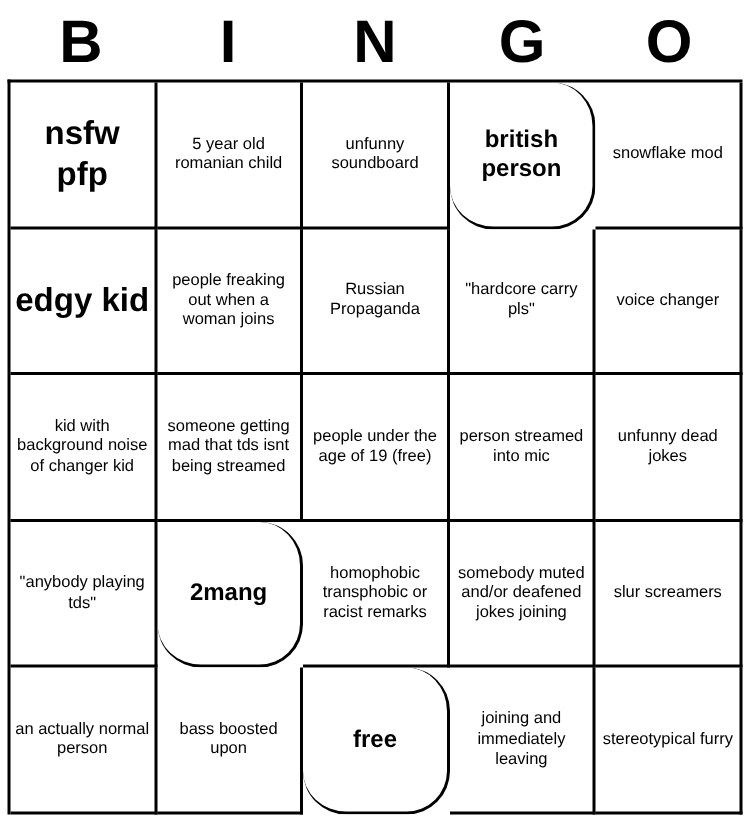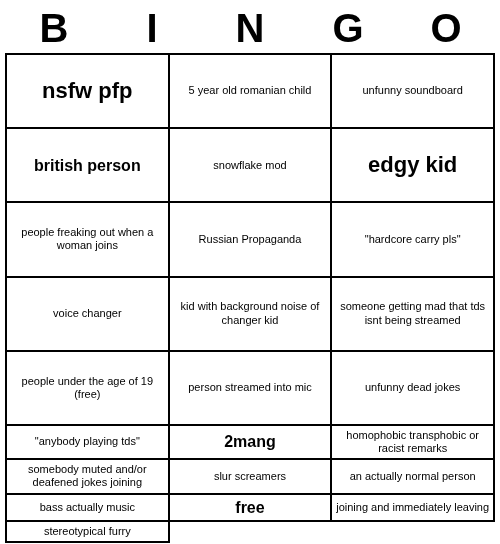"nsfw pfp" #bingo-grid { grid-template-columns: repeat(3, 1fr) -> repeat(5, 1fr) }
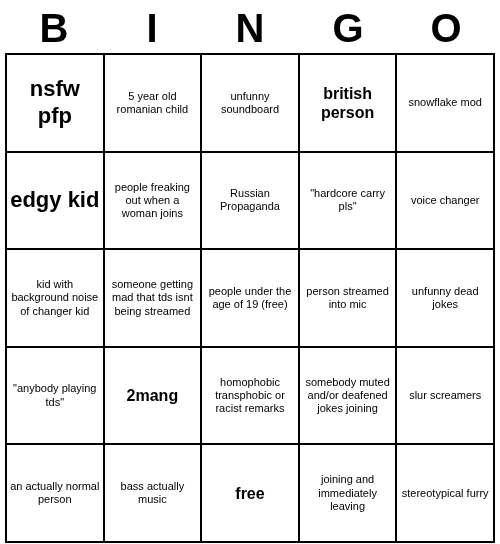"british person" .cell.medium-text { border-radius: none -> 29px }
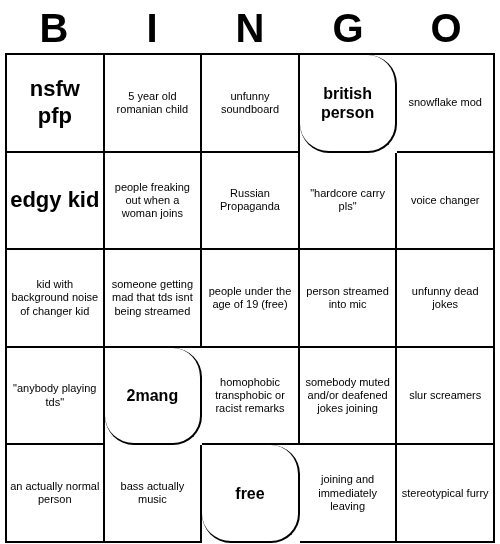"bass actually music" div.cell { text: actually music -> boosted upon }
